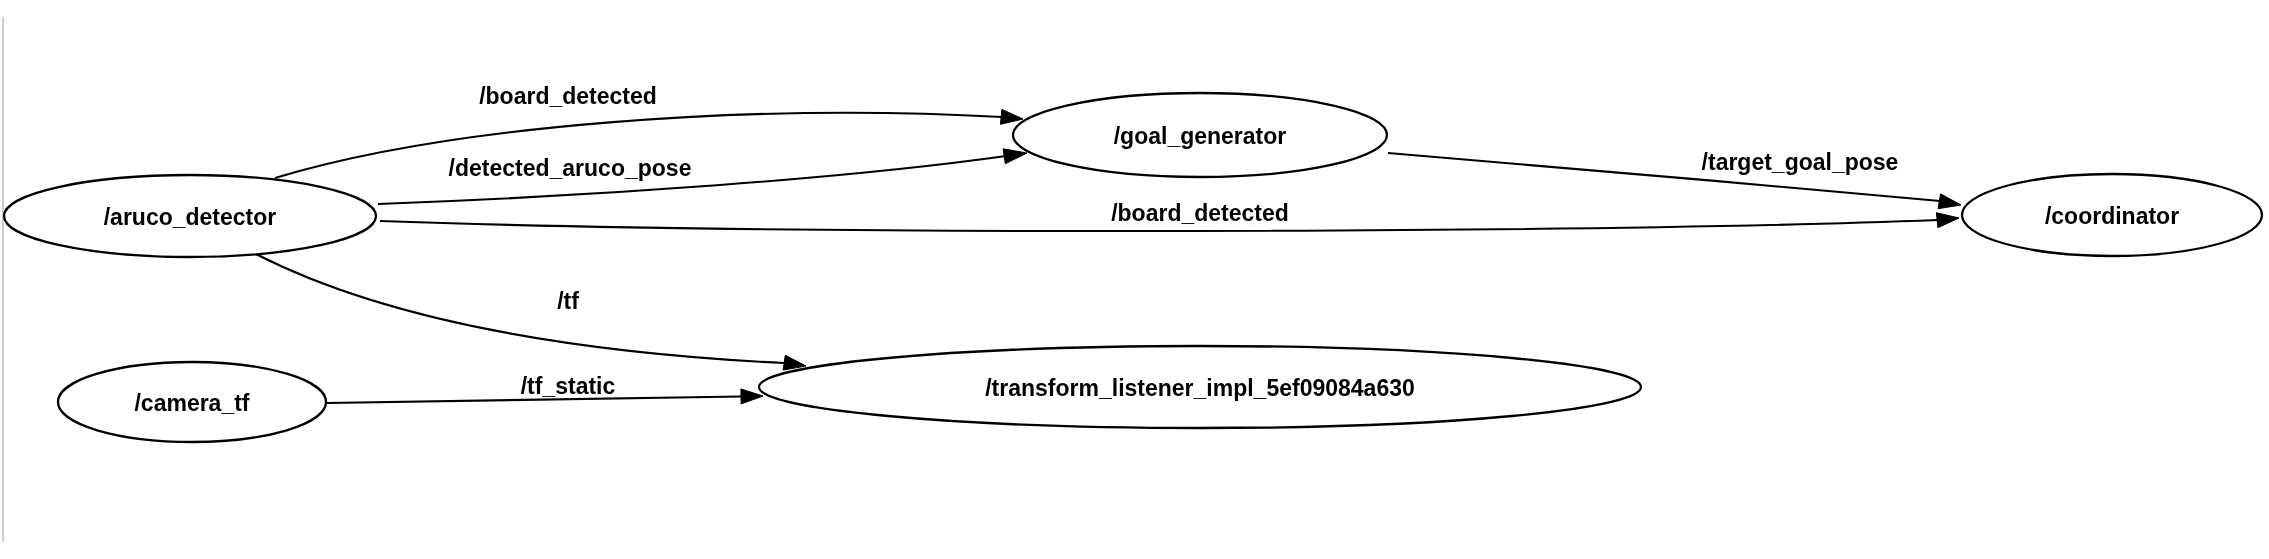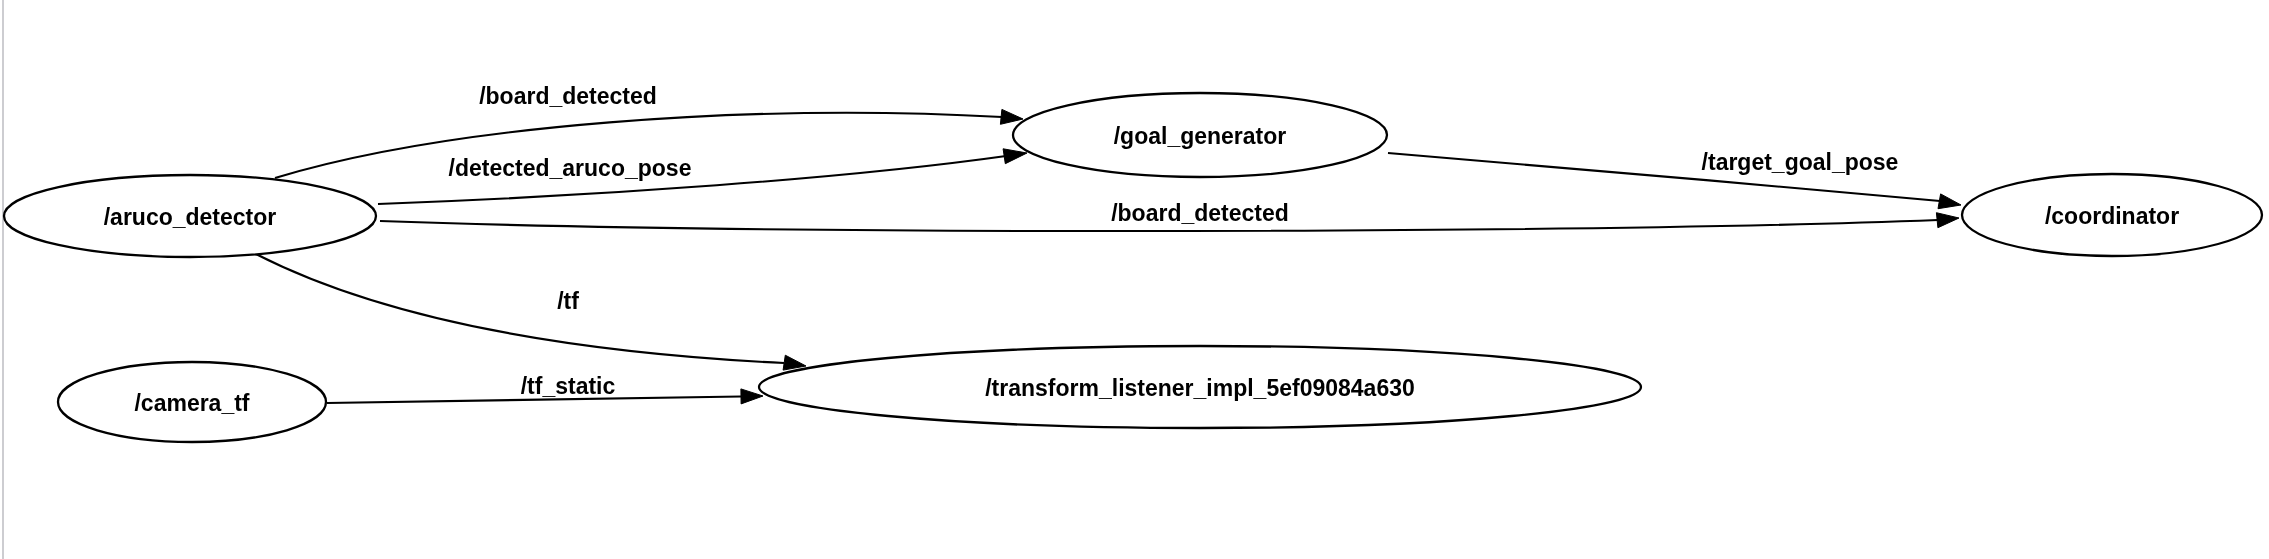"/board_detected" .graph-viewport { border-radius: none -> 30px }
